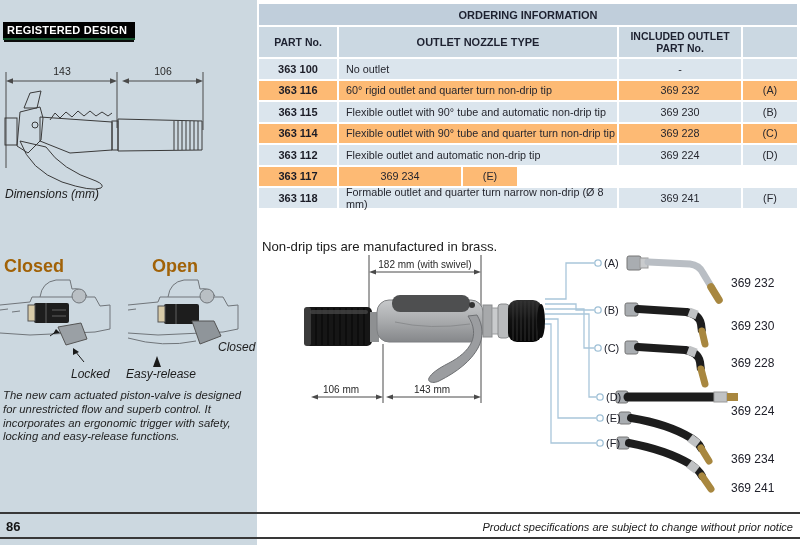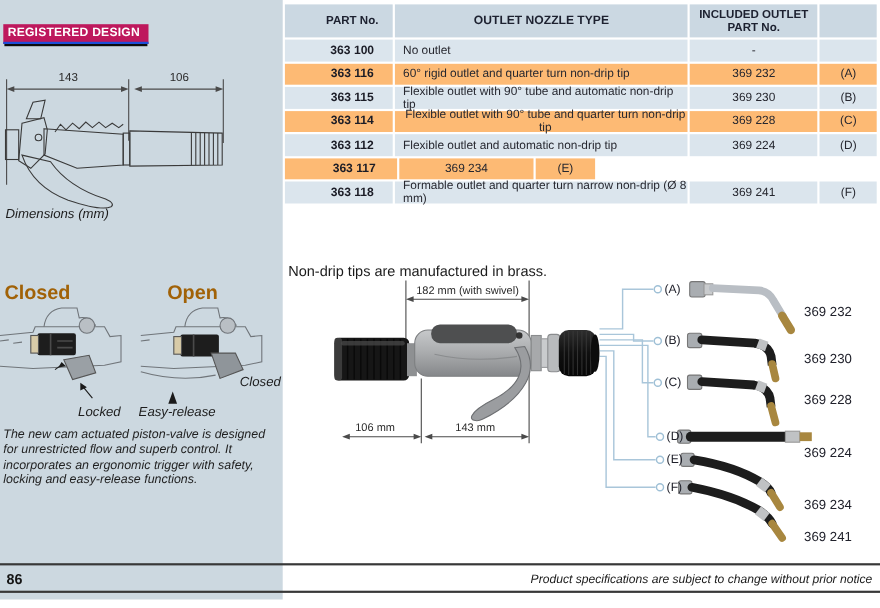"ORDERING INFORMATION" div.tbl-title { html: none -> <div>ORDERING INFORMATION</div> }
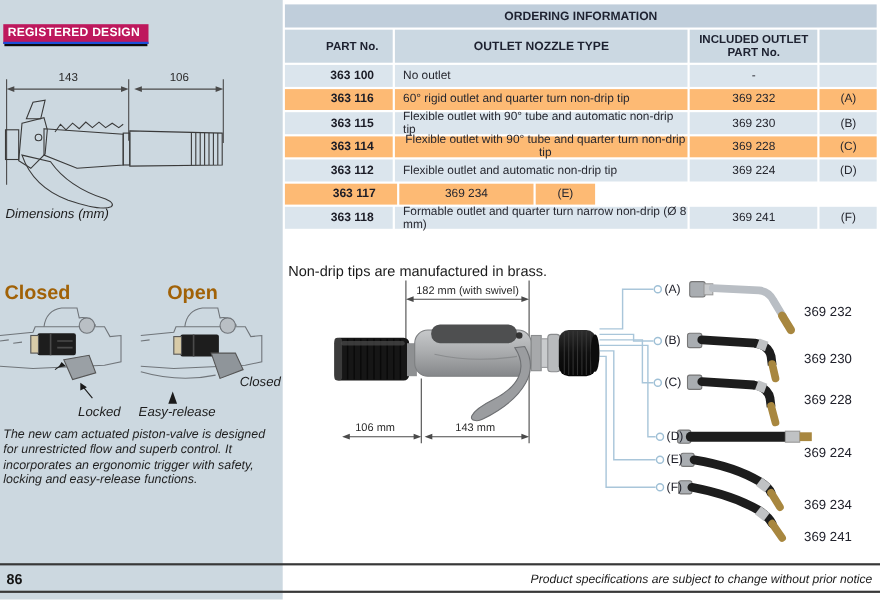"REGISTERED DESIGN" .rd-banner { background: #be185d -> #000000; border-bottom: 2px solid #1d4ed8 -> 2px solid #14532d }
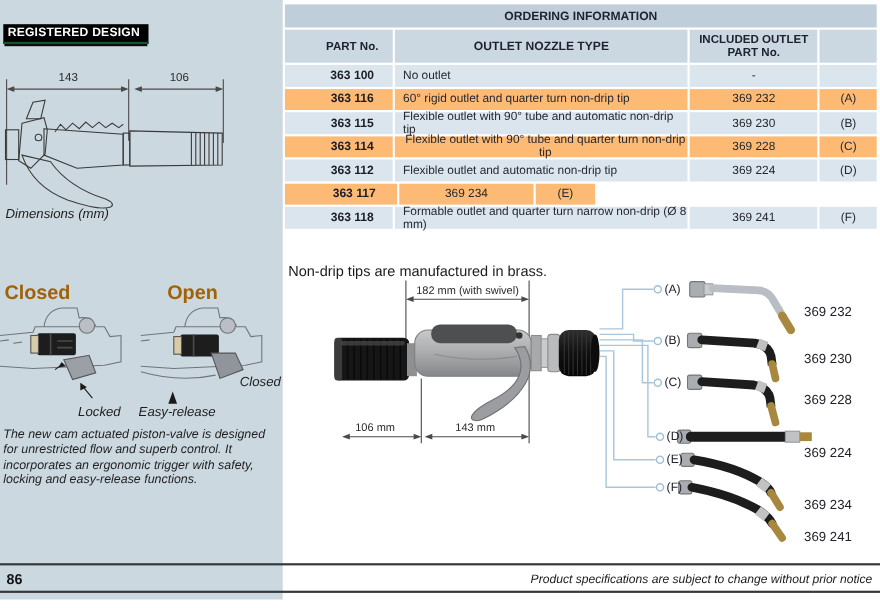"PART No." .c1 { padding-left: 24px -> none }
